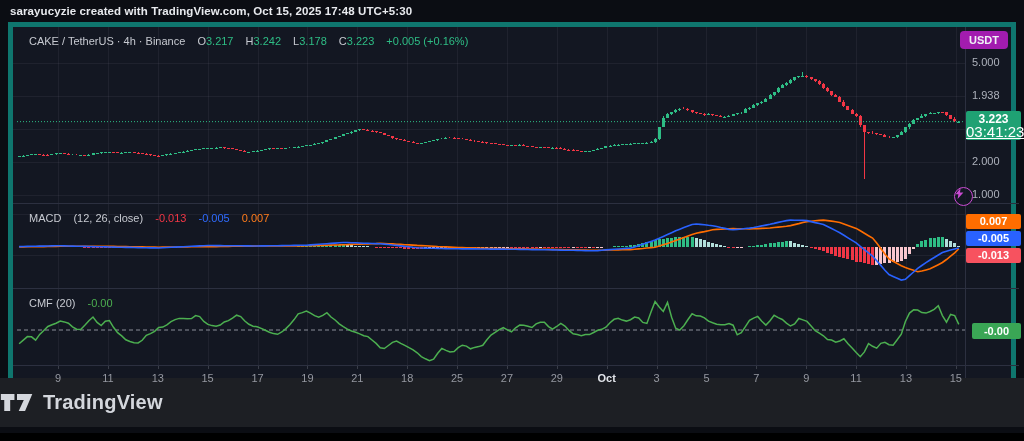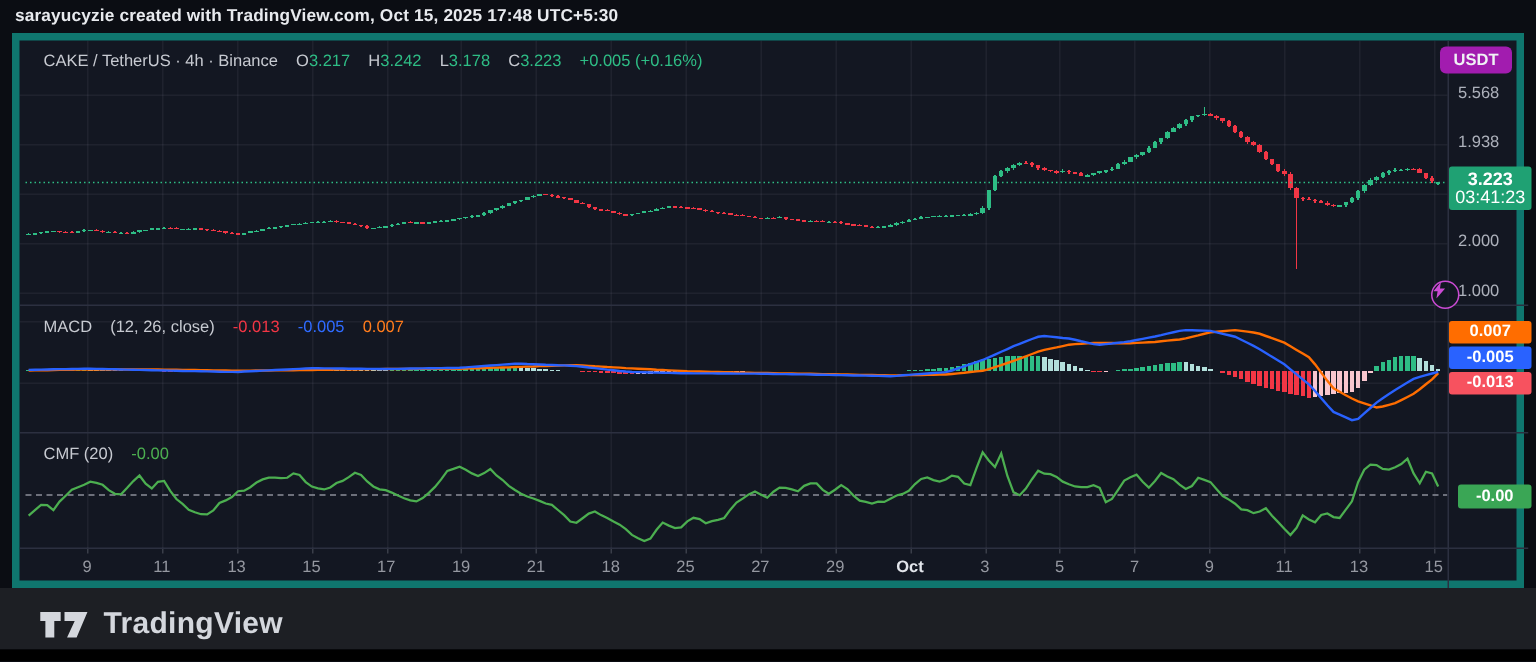"5.568" div.ptick { text: 5.568 -> 5.000 }
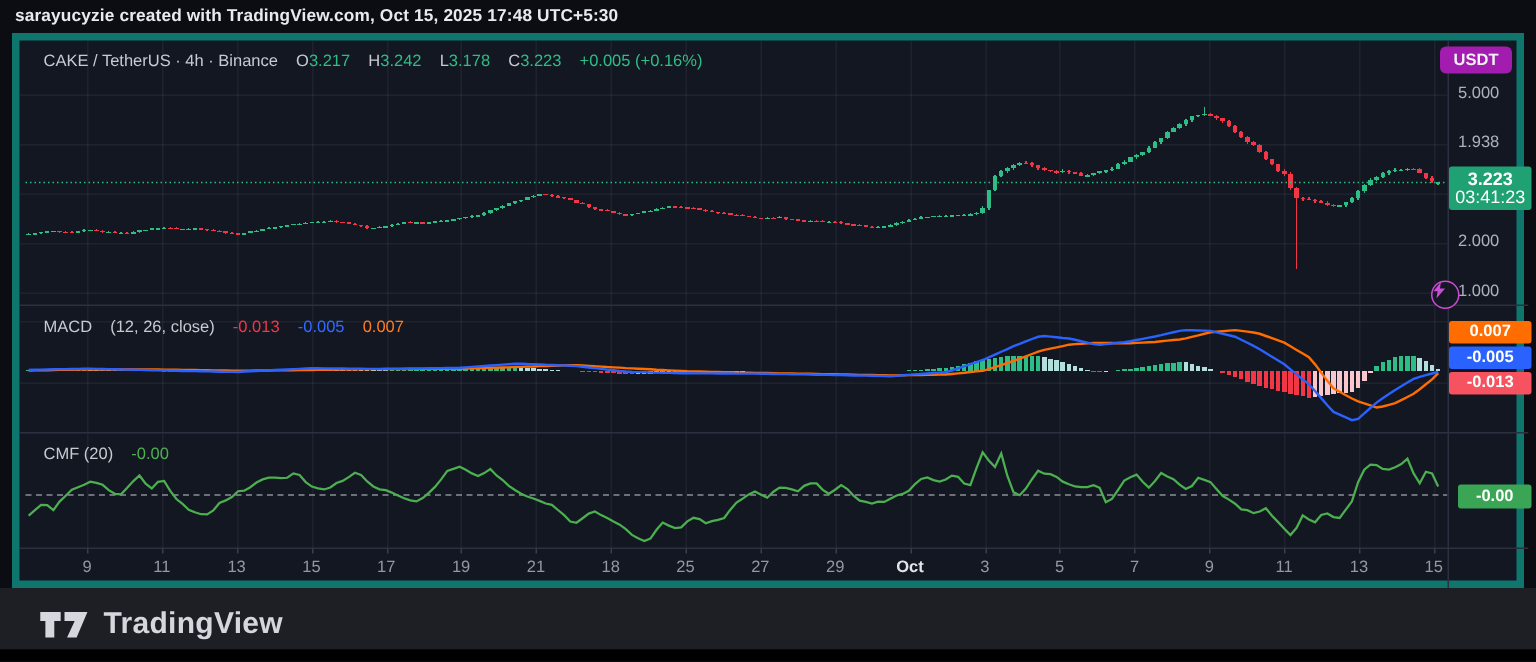"03:41:23" .price-badge .cd { font-size: 12px -> 15px; text-decoration: none -> underline }
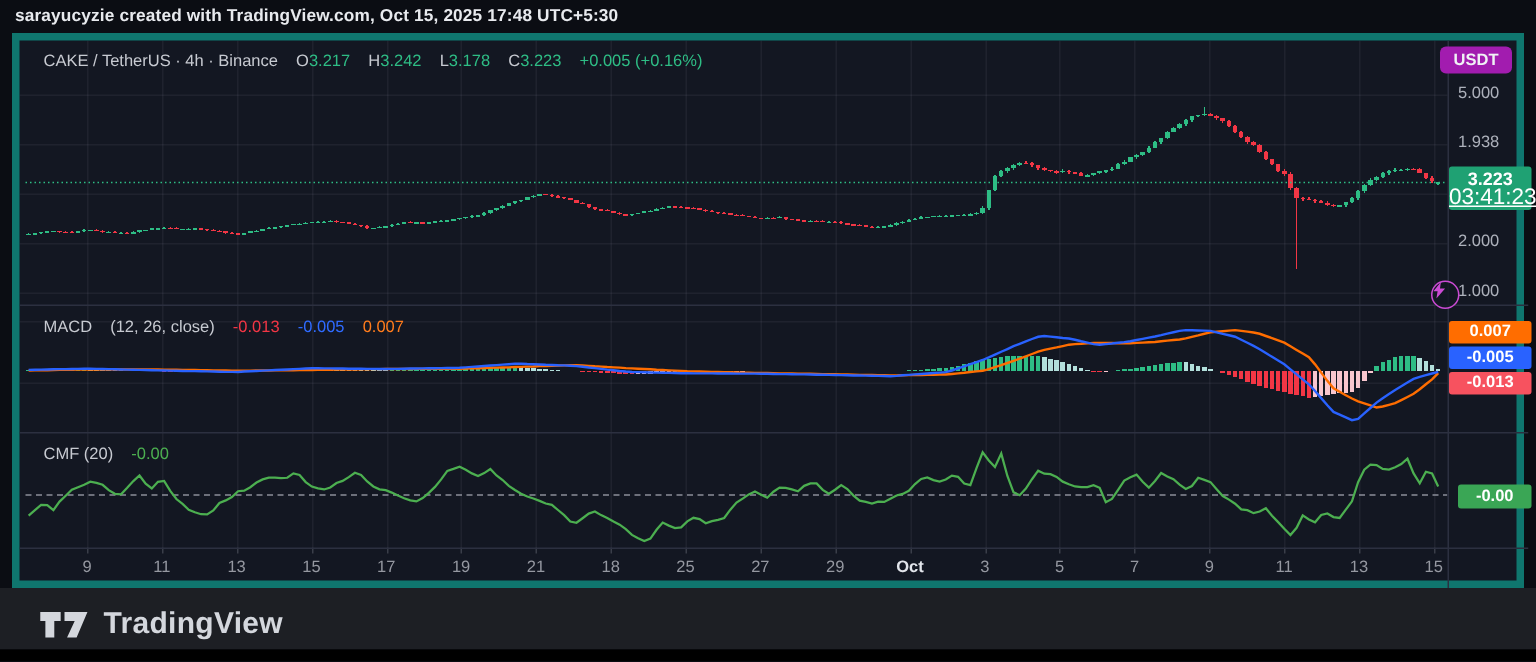"TradingView" .footer { padding-left: 26px -> none; top: 392px -> 378px }
